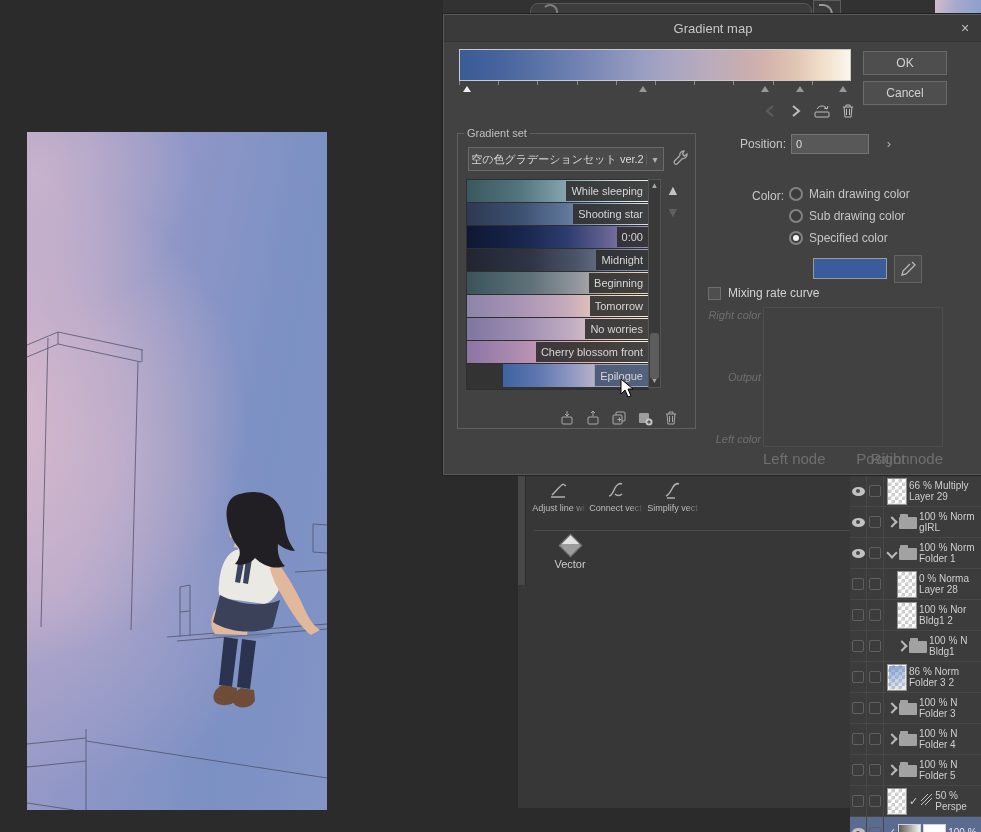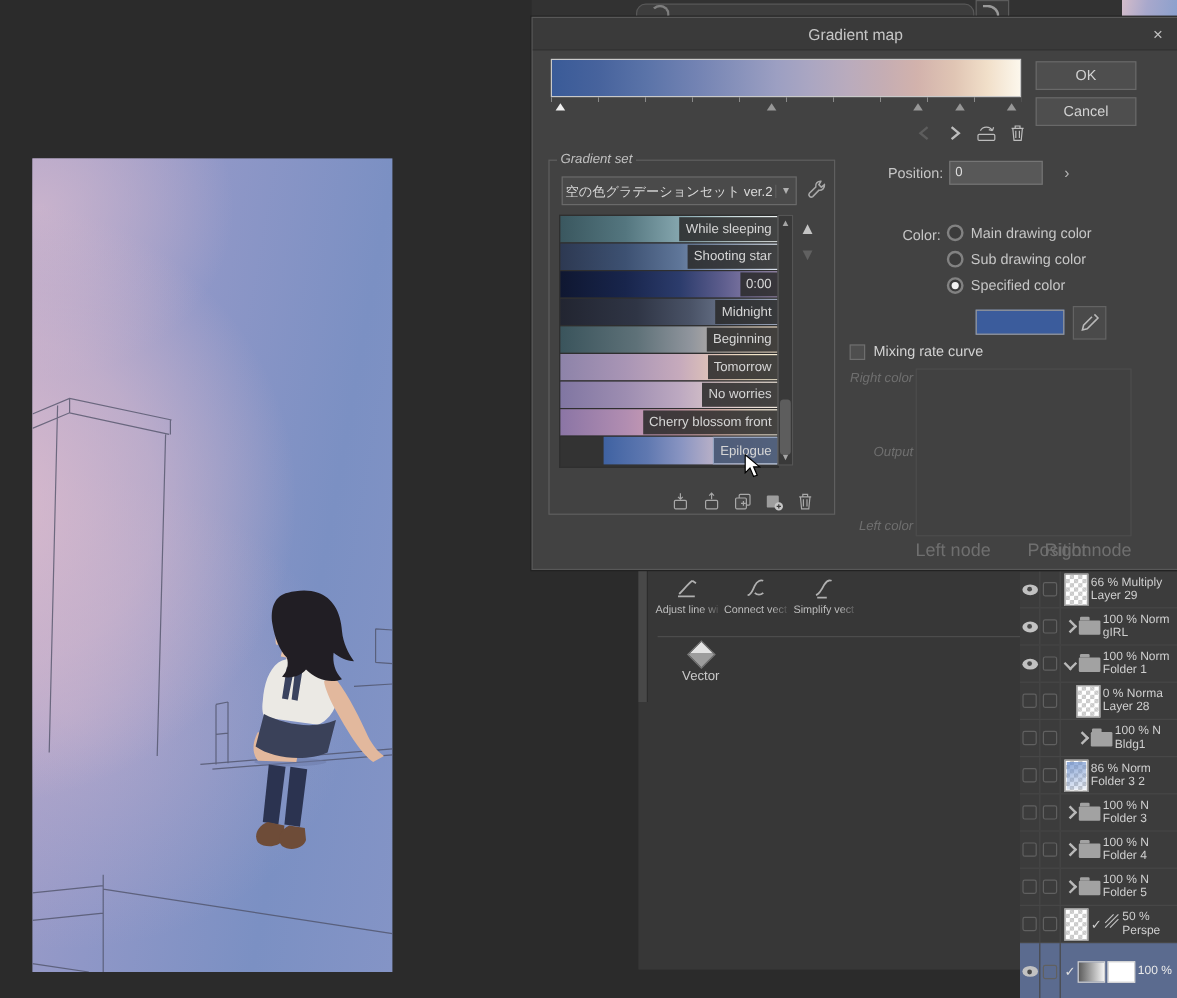"Gradient set" #gset legend { font-style: italic -> none }
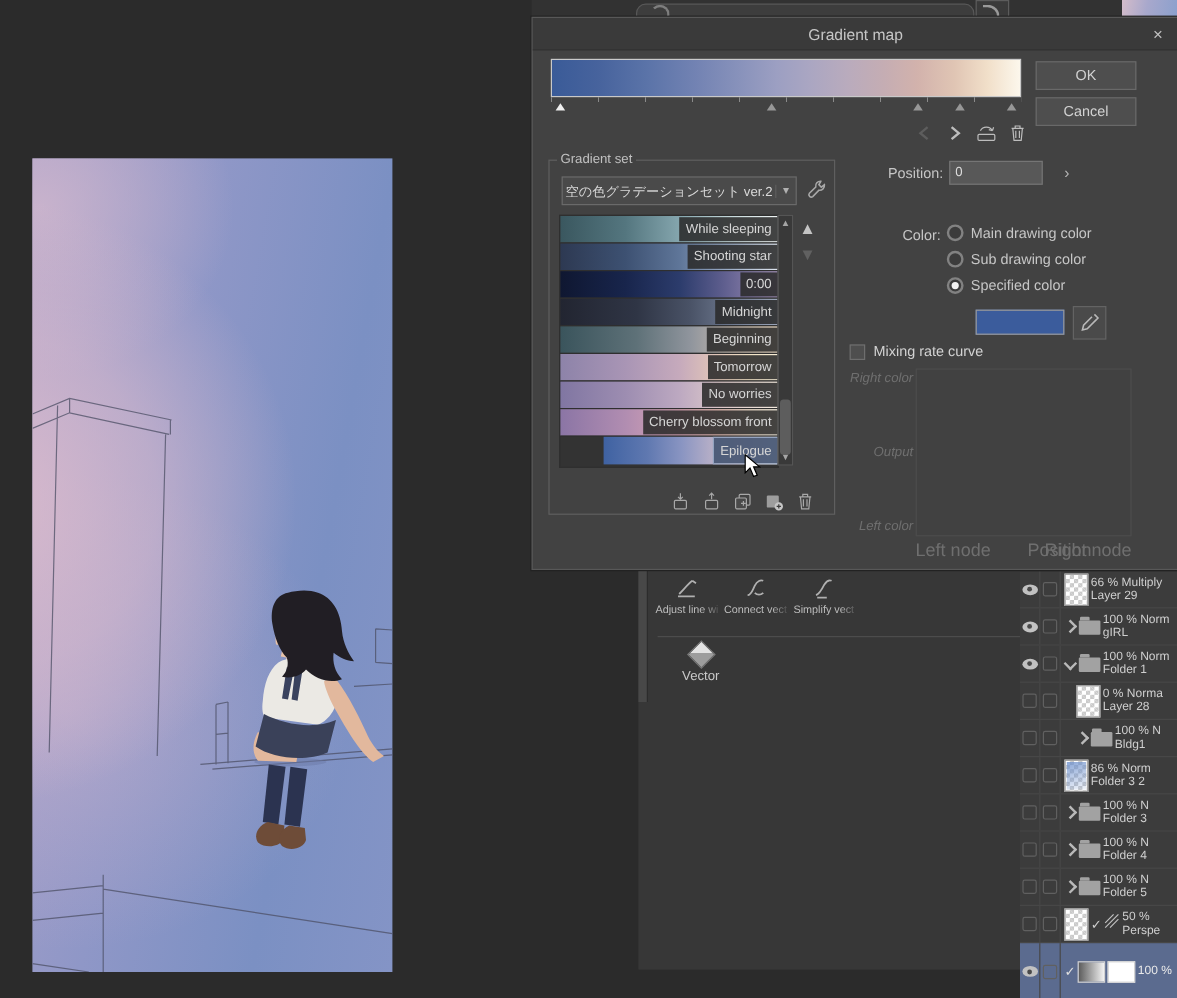"Adjust line wi" #subtool { left: 532px -> 518px }
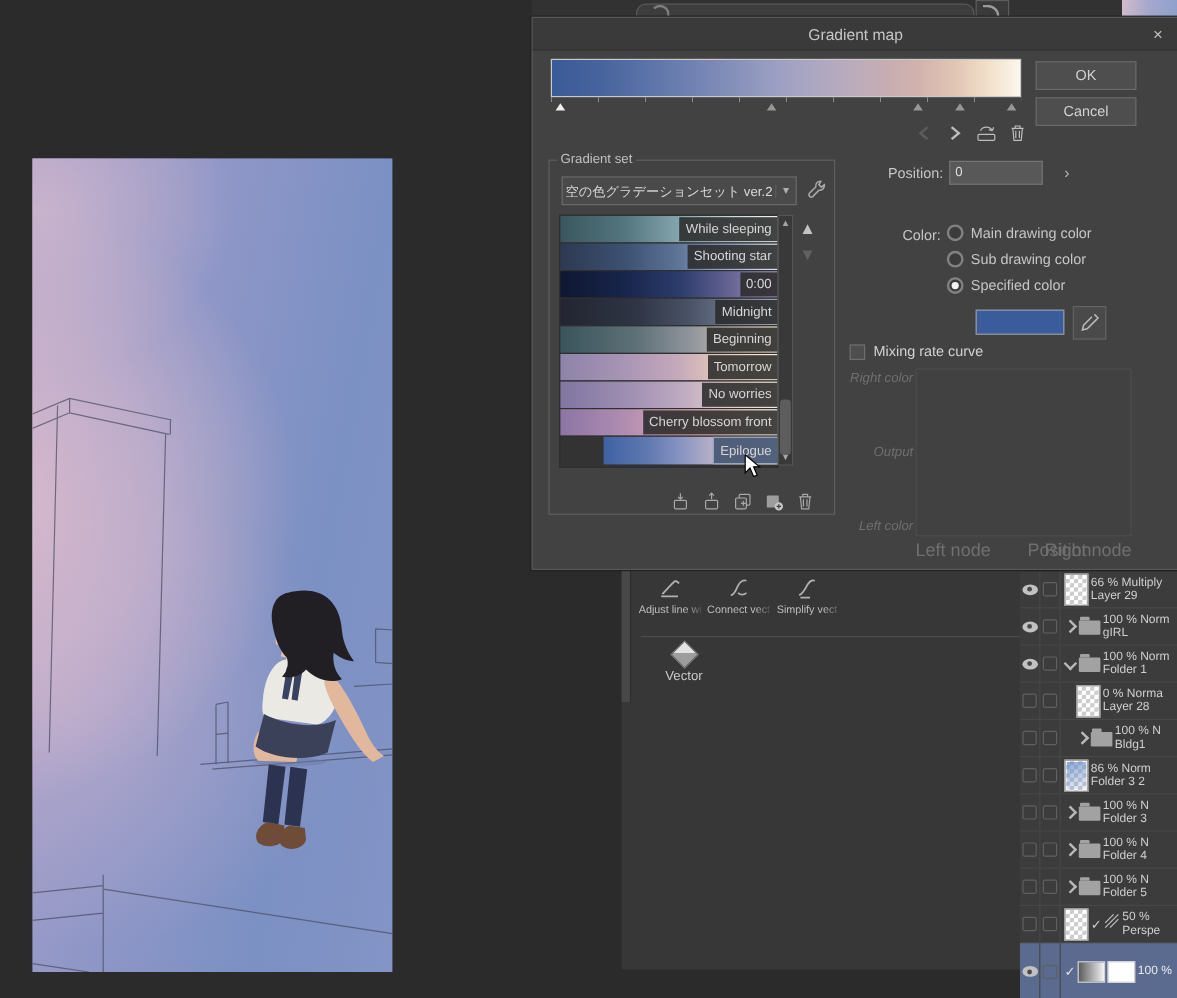"100 % Nor" div.lrow { html: none -> <div> <div> <span></span> </div> <div> <span></span> </div> <div> <span></span> <div> <div>100 % Nor</div> <div>Bldg1 2</div> </div> </div> </div> }
